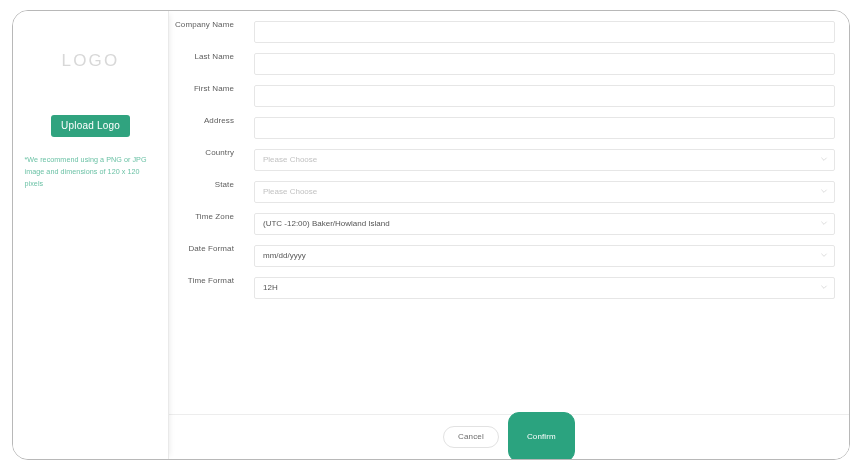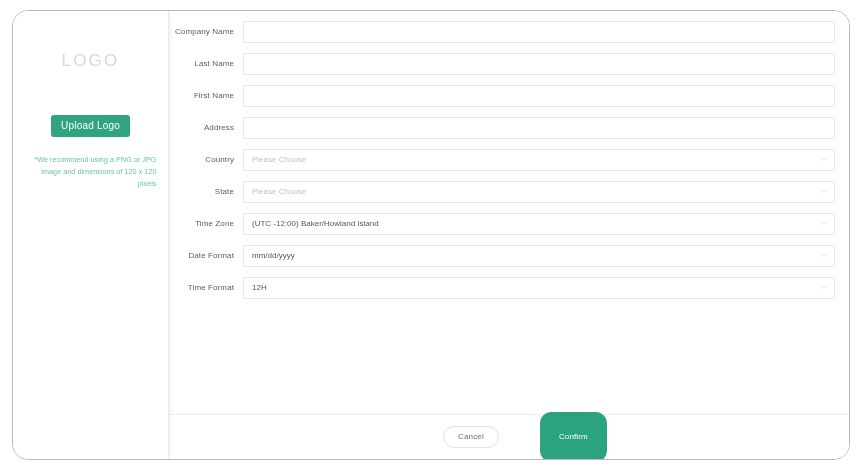"Company Name" .field-row { align-items: center -> flex-start; gap: none -> 11px }
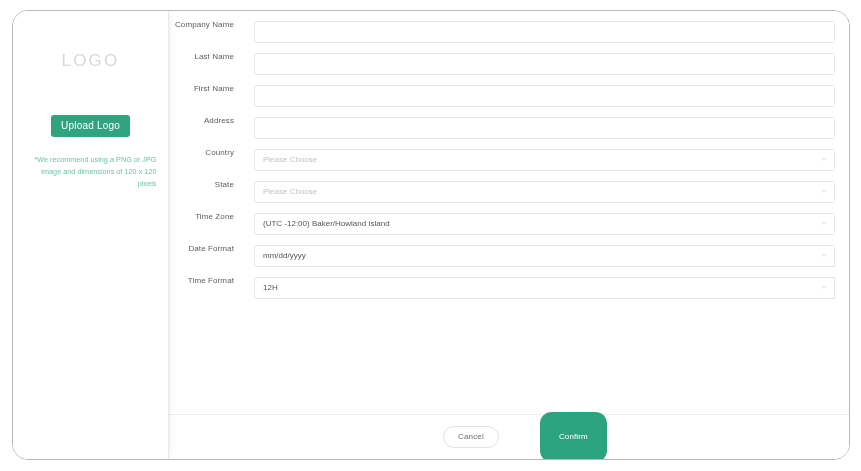"*We recommend using a PNG" .logo-hint { text-align: right -> left }
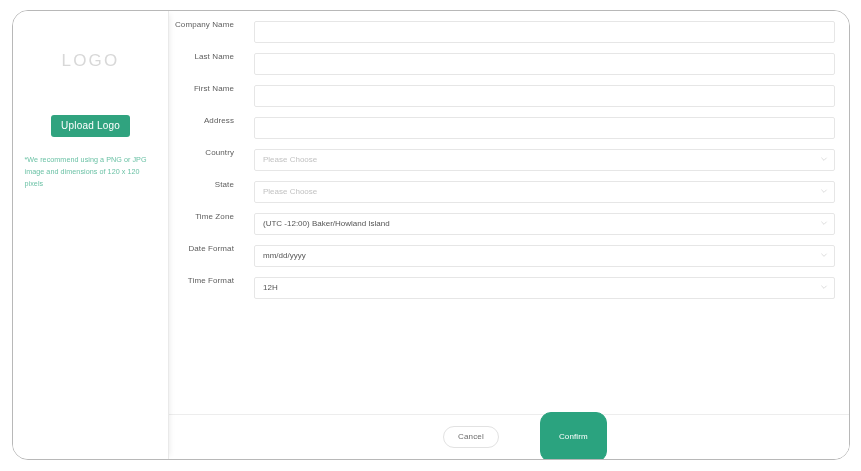"Cancel" .btn { margin-left: 32px -> none }
